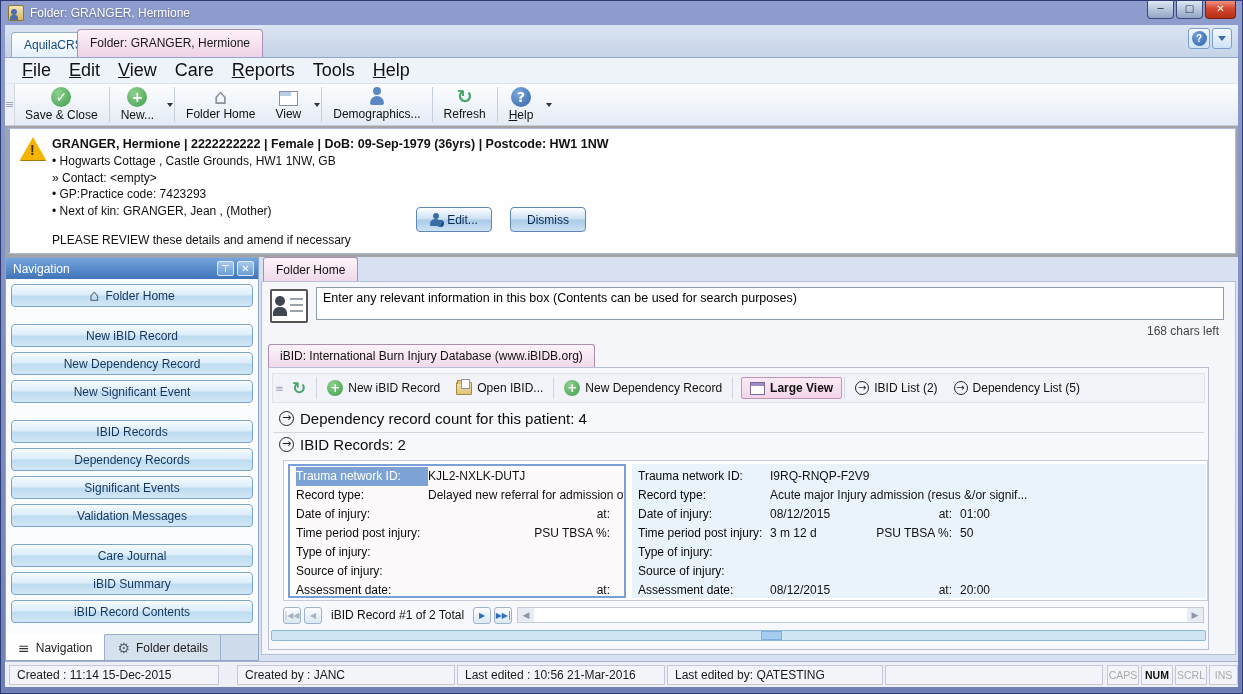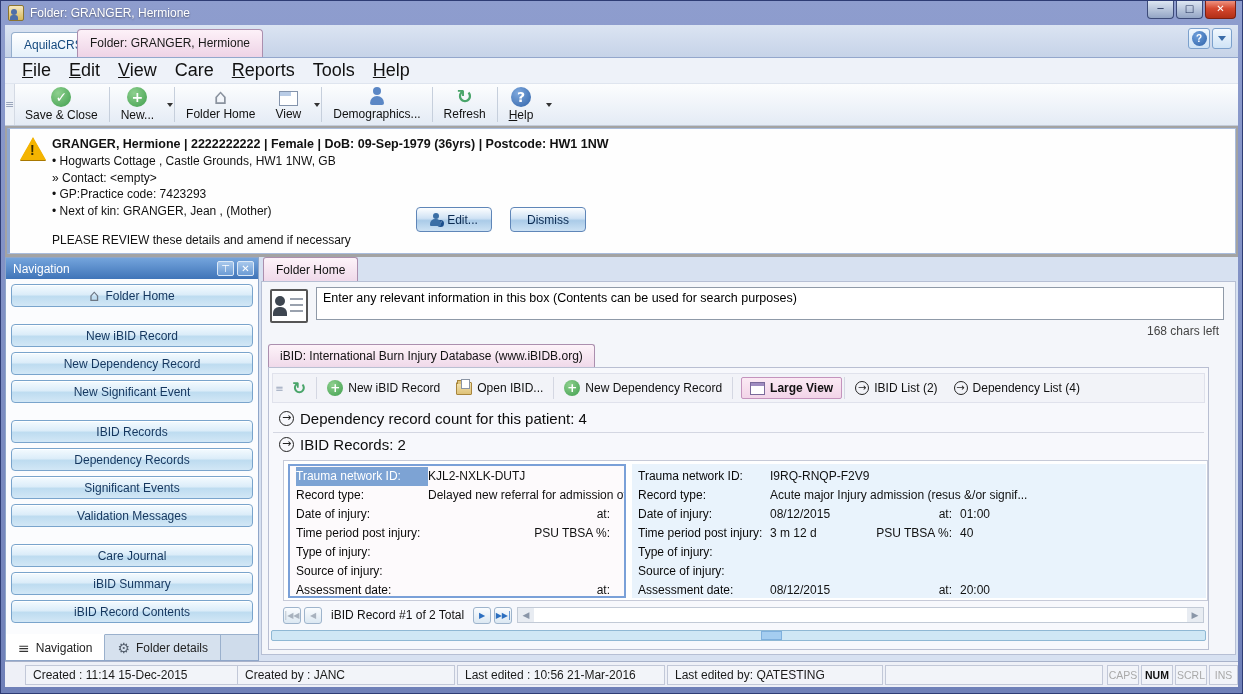"Dependency List (4)" span { text: 4 -> 5 }
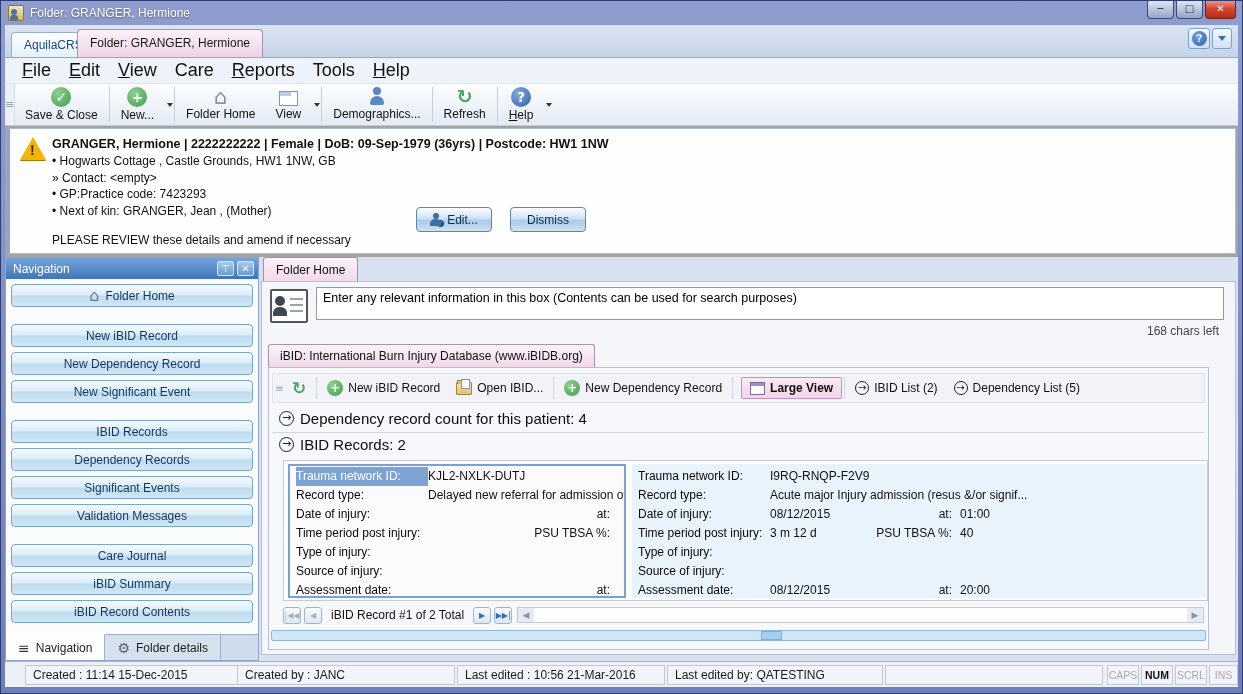"40" span.csubval { text: 40 -> 50 }
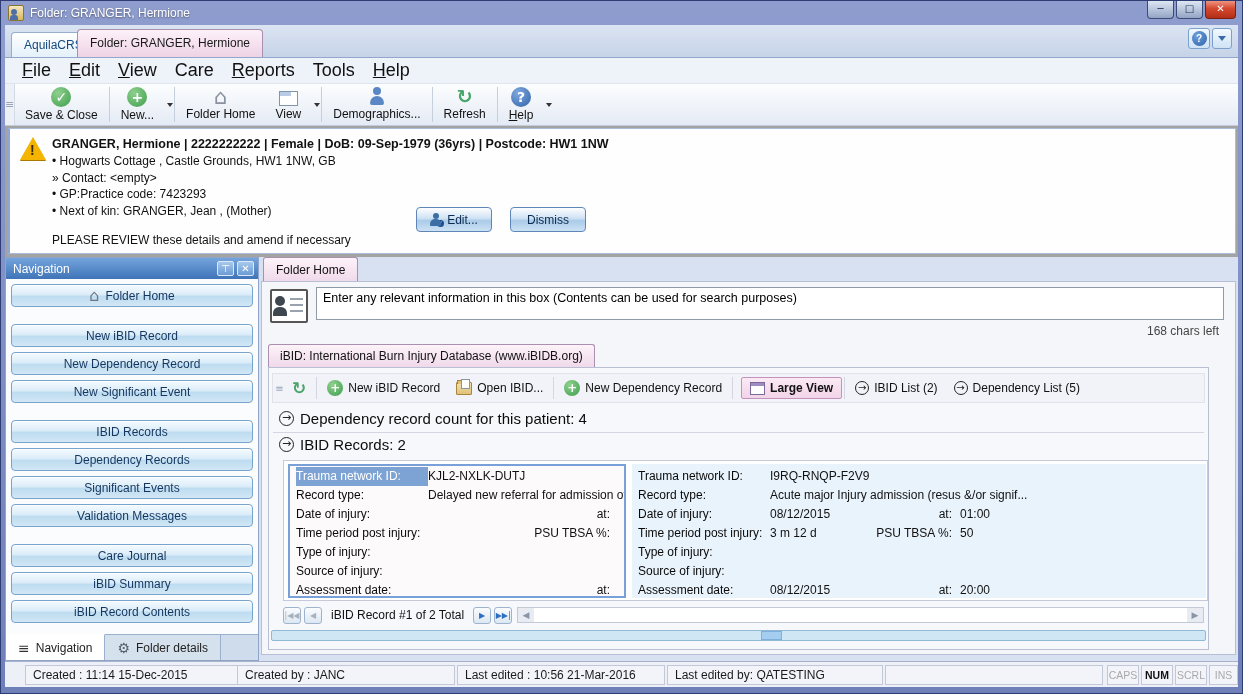"Created : 11:14 15-Dec-2015" div.seg { left: 20px -> 4px; width: 226px -> 210px }
